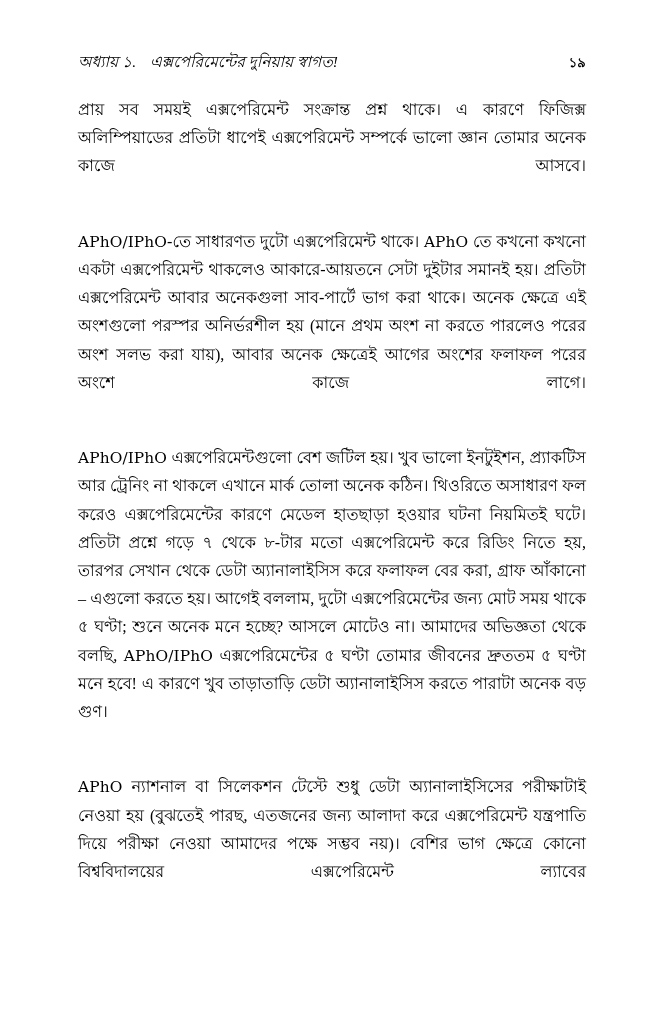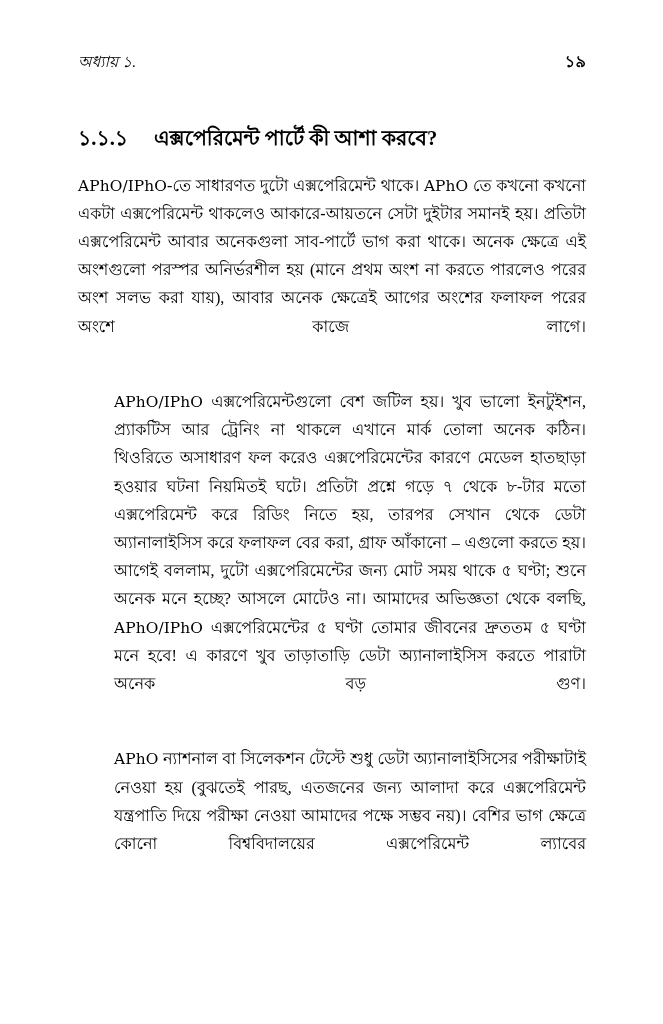"এক্সপেরিমেন্টের দুনিয়ায় স্বাগত!" span.chap-title { html: none -> <span>এক্সপেরিমেন্টের দুনিয়ায় স্বাগত!</span> }
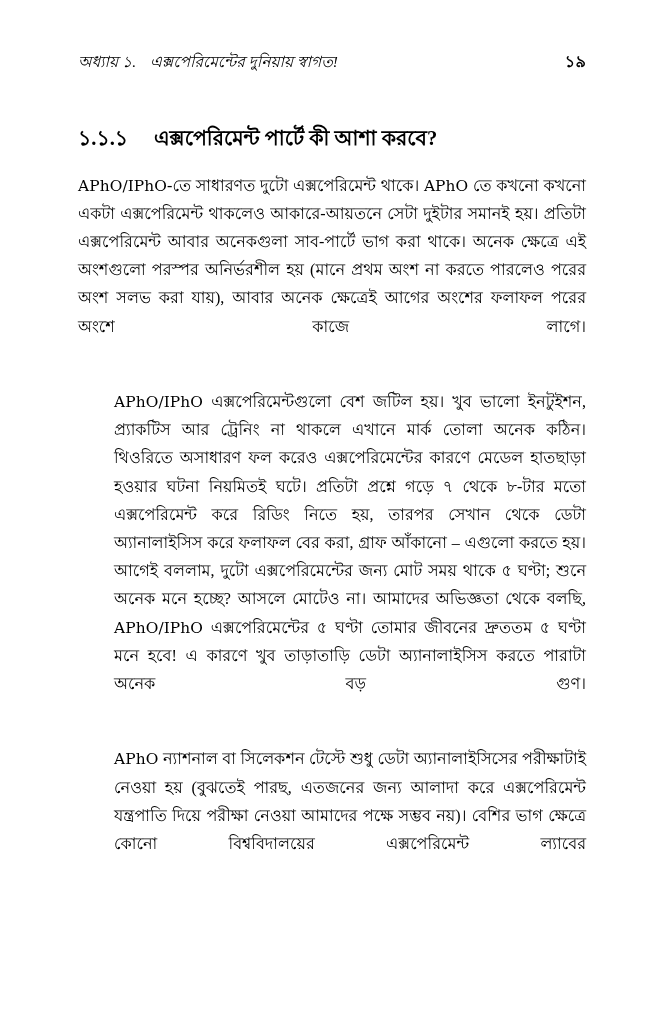"১৯" .running-head .folio { font-family: Liberation Mono, monospace -> none; font-size: 16px -> 13px }
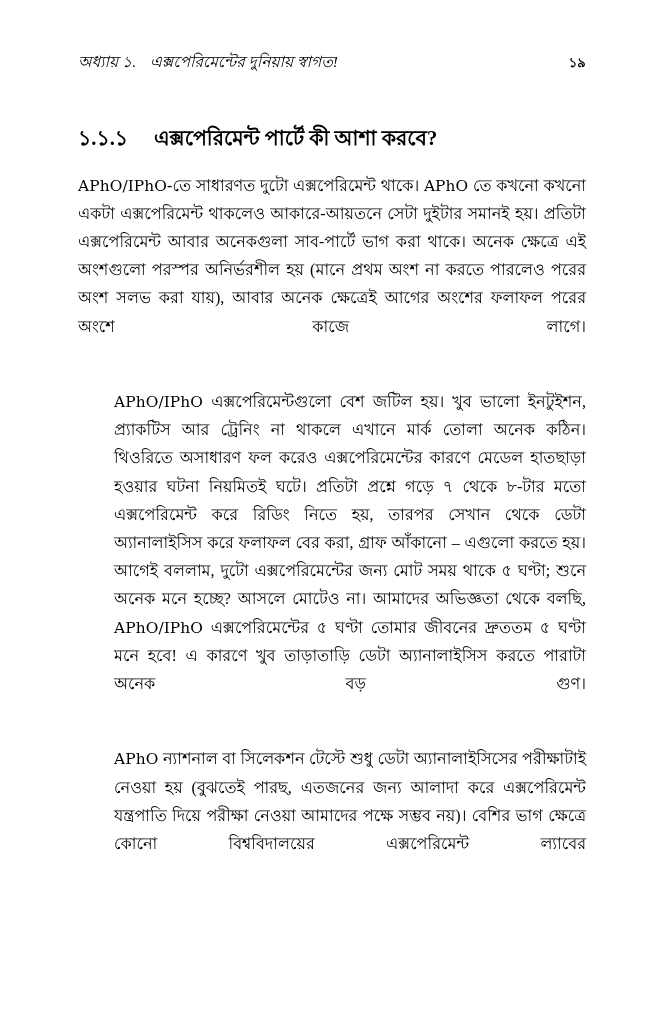"প্রায় সব সময়ই এক্সপেরিমেন্ট সংক্রান্ত" p.para { html: none -> <p>প্রায় সব সময়ই এক্সপেরিমেন্ট সংক্রান্ত প্রশ্ন থাকে। এ কারণে ফিজিক্স অলিম্পিয়াডের প্রতিটা ধাপেই এক্সপেরিমেন্ট সম্পর্কে ভালো জ্ঞান তোমার অনেক কাজে আসবে।</p> }
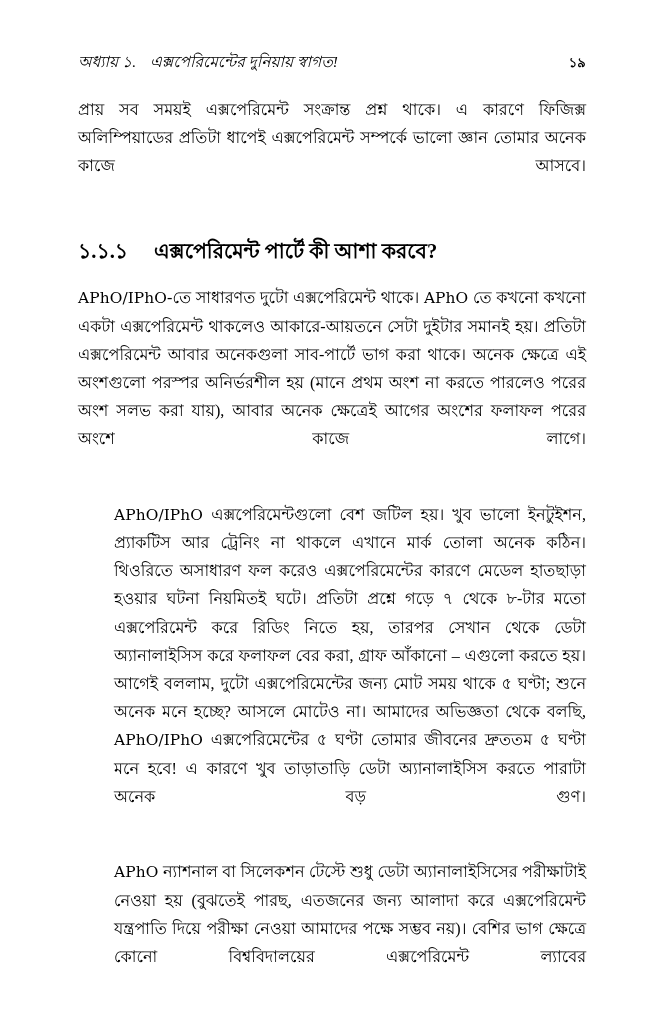"১.১.১ এক্সপেরিমেন্ট পার্টে কী আশা" div.head-wrap { html: <div> <h3> <span>১.১.১</span><span>এক্সপেরিমেন্ট পার্টে কী আশা করবে?</span> </h3> </div> -> none }
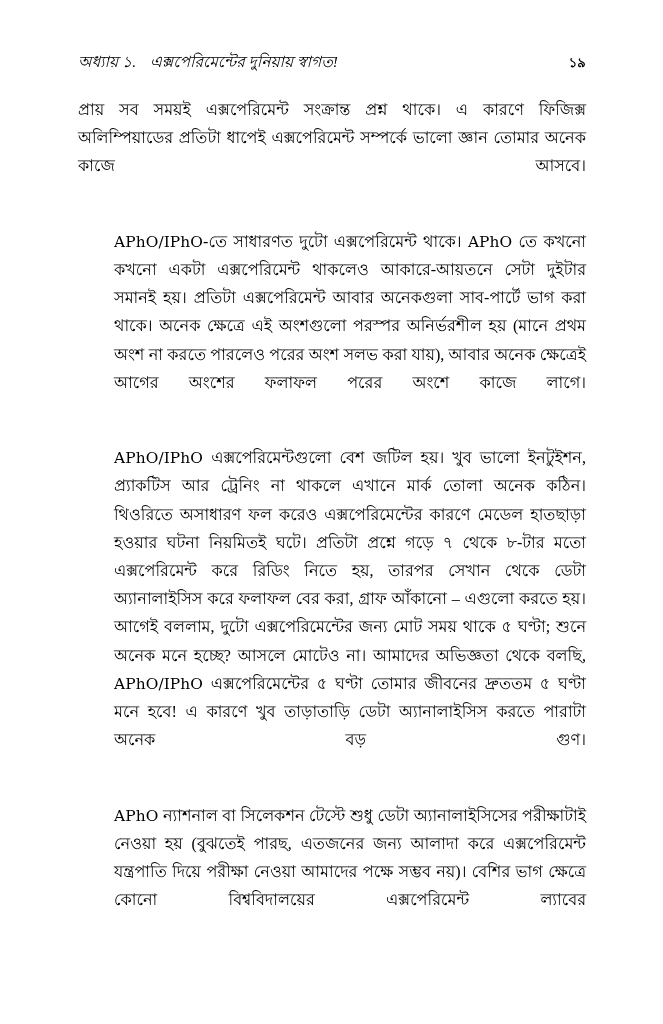"APhO/IPhO এক্সপেরিমেন্টগুলো বেশ জটিল" p.para + p.para { margin-left: 36px -> none }
